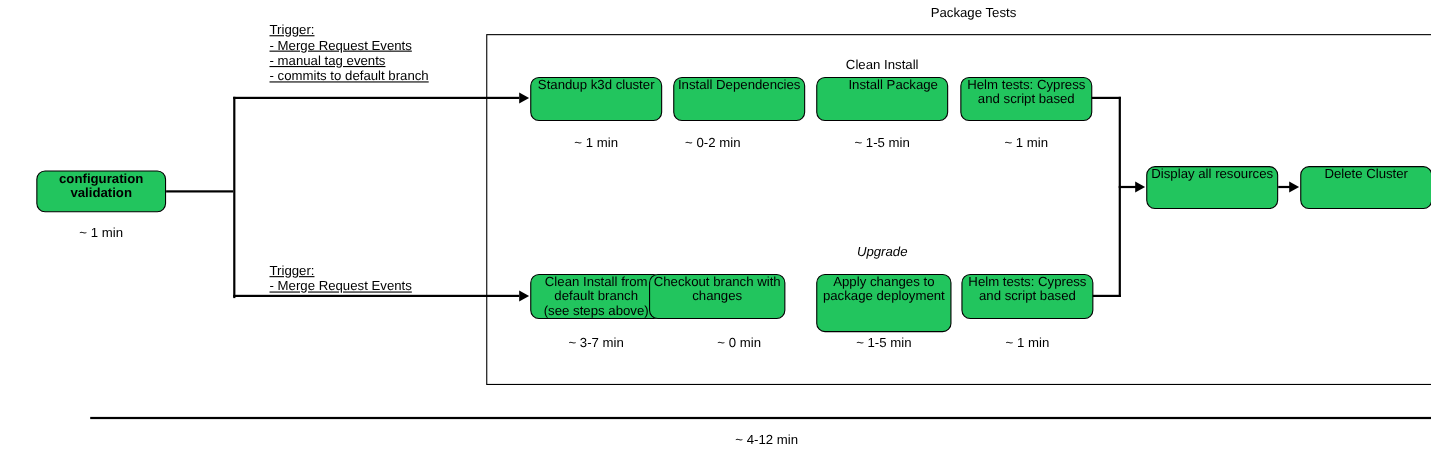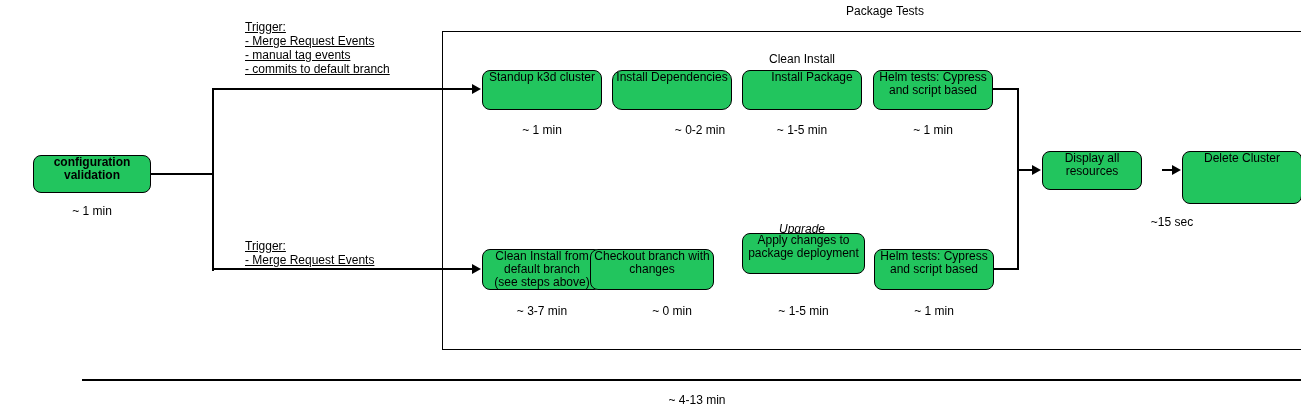"Install Dependencies" div.box { border-radius: 10px -> none }
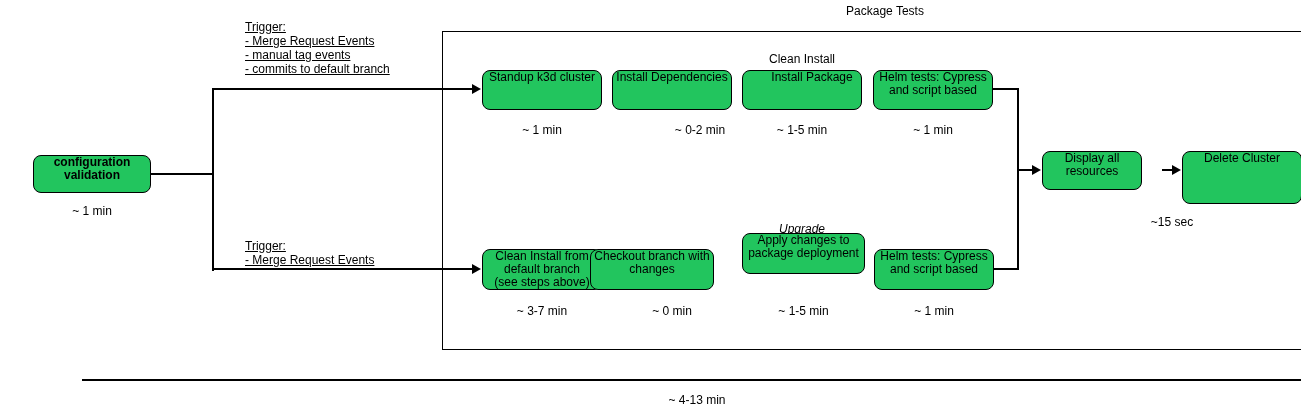"~ 0-2 min" div.label { left: 608px -> 556px }
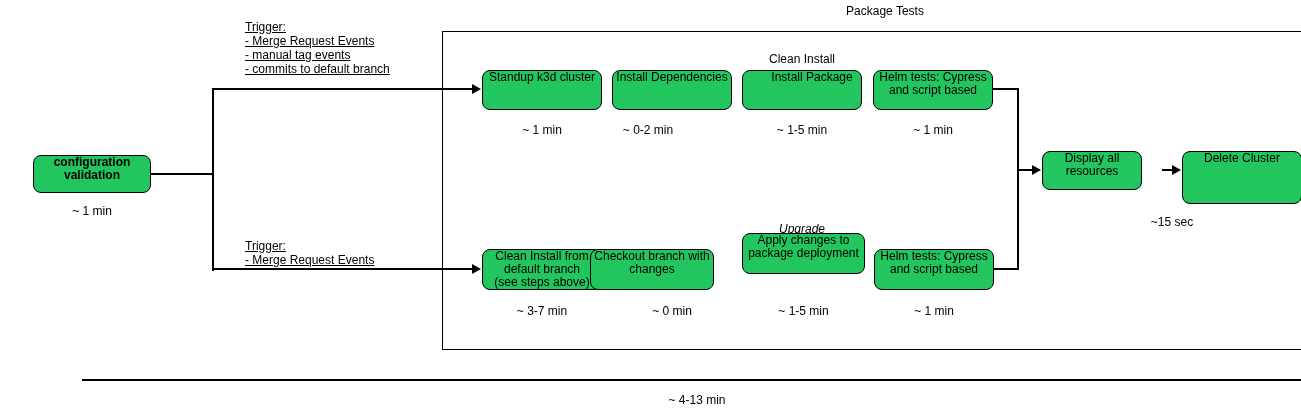"Display all resources" div.box { width: 100px -> 120px }
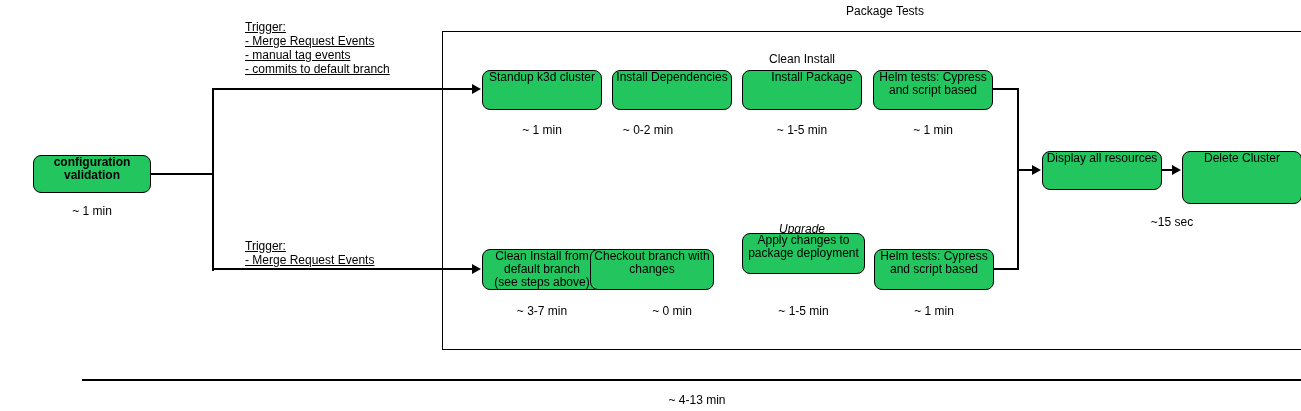"Delete Cluster" div.box { height: 53px -> 39px }
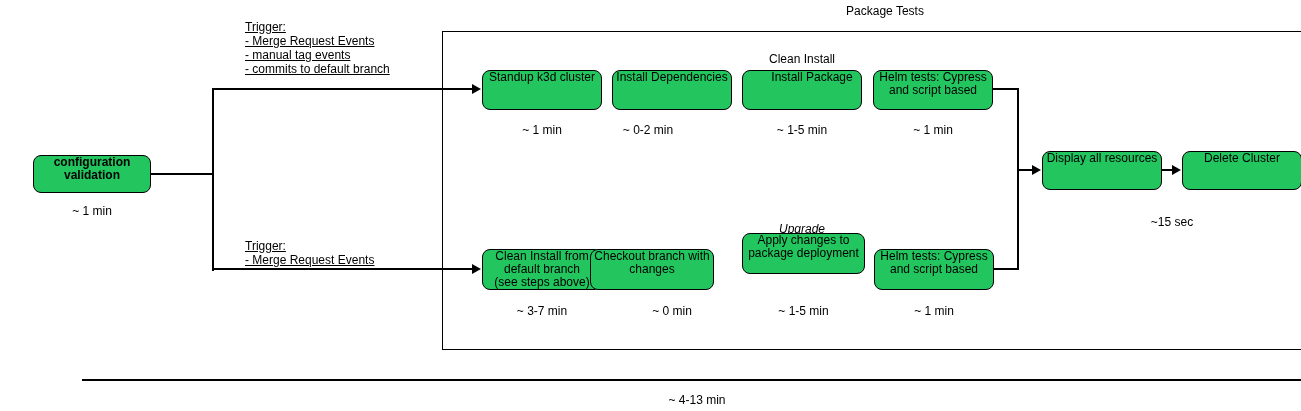"~15 sec" div.label { html: <div>~15 sec</div> -> none }
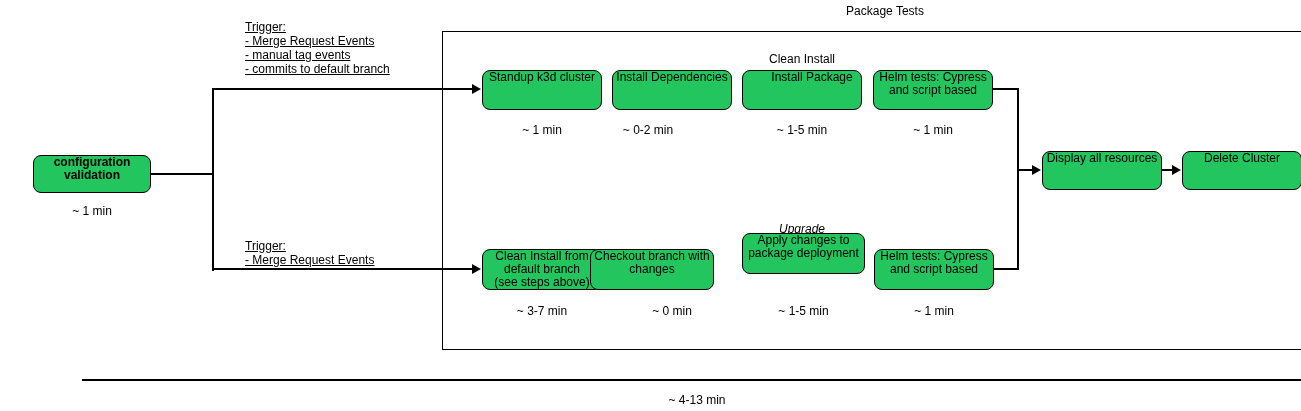"Apply changes to" div.box { height: 41px -> 53px; top: 233px -> 249px }
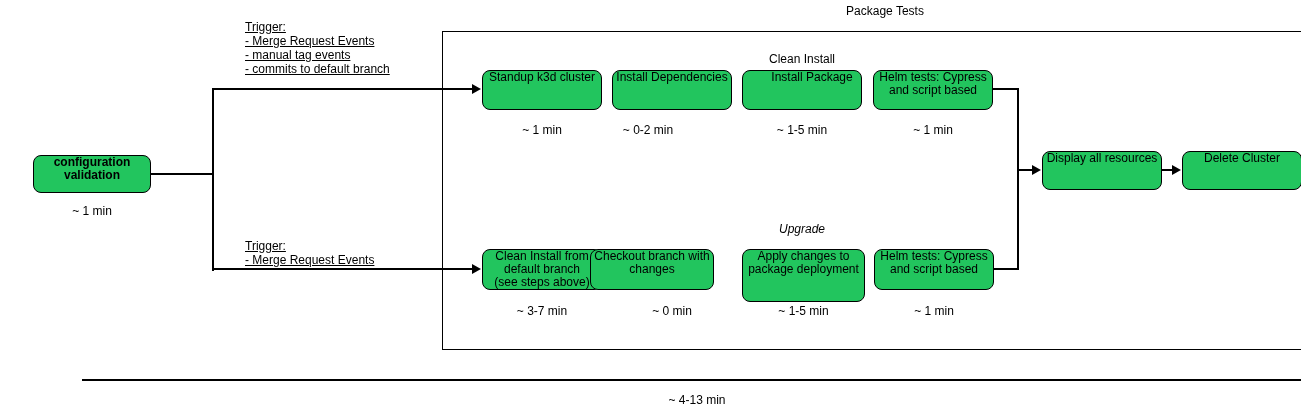"~ 4-13 min" div.label { text: 4-13 -> 4-12 }
